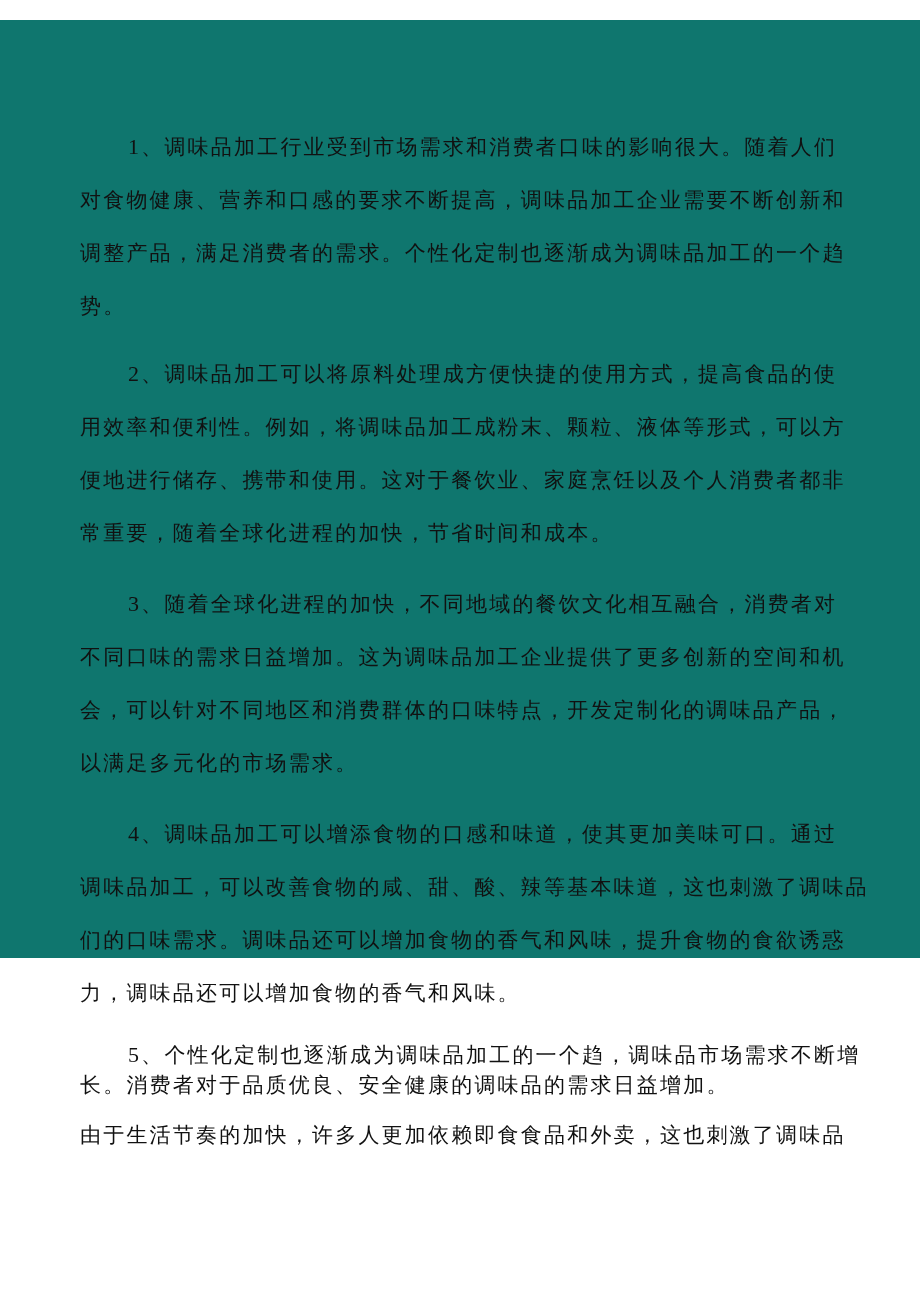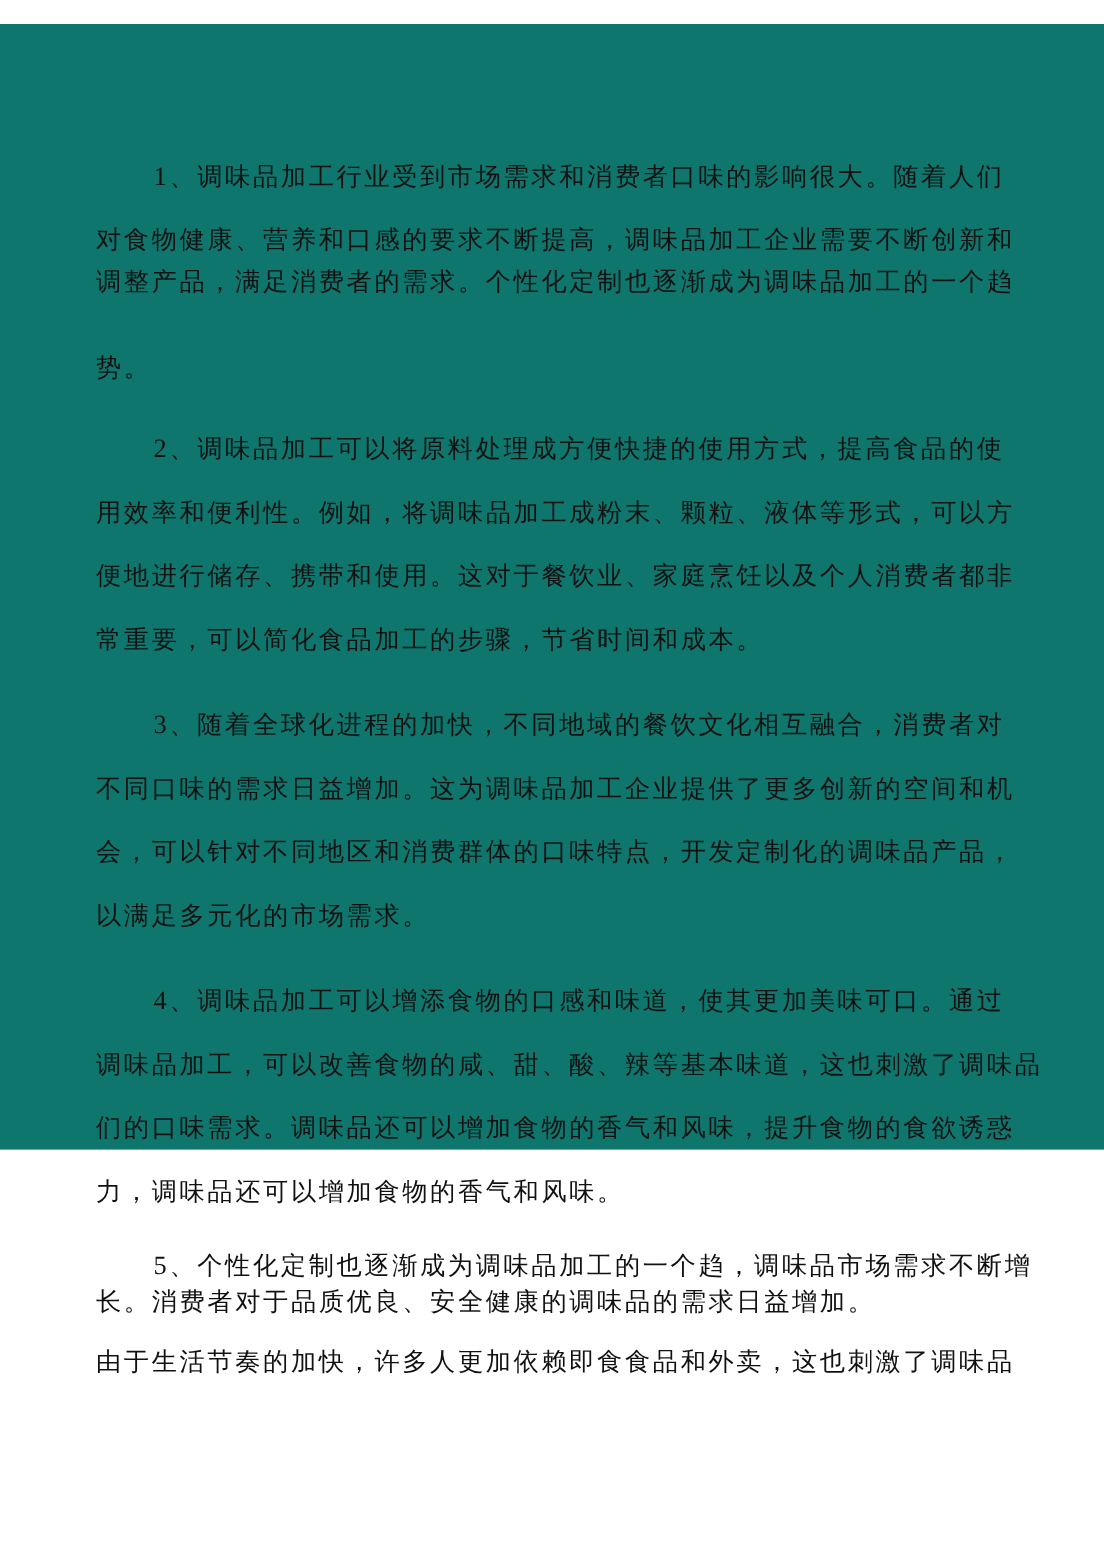"调整产品，满足消费者的需求。个性化定制也逐渐成为调味品加工的一个趋" div.line { top: 202px -> 220px }
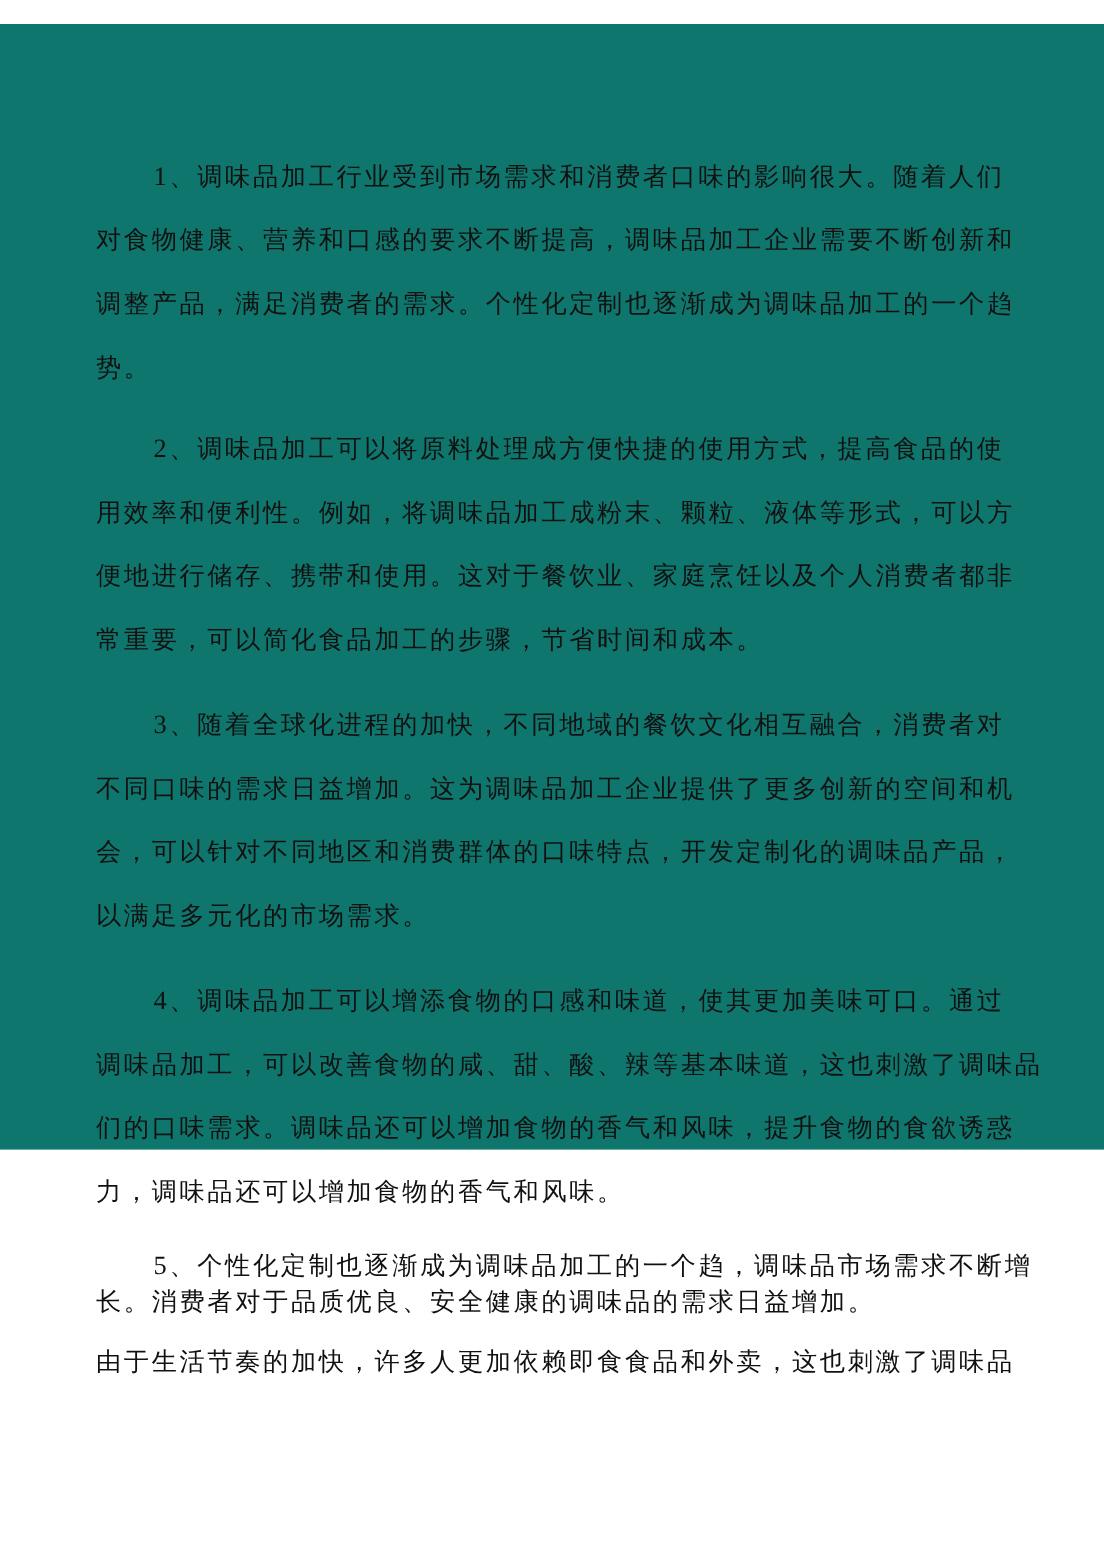"常重要，可以简化食品加工的步骤，节省时间和成本。" div.line { text: 可以简化食品加工的步骤 -> 随着全球化进程的加快 }
